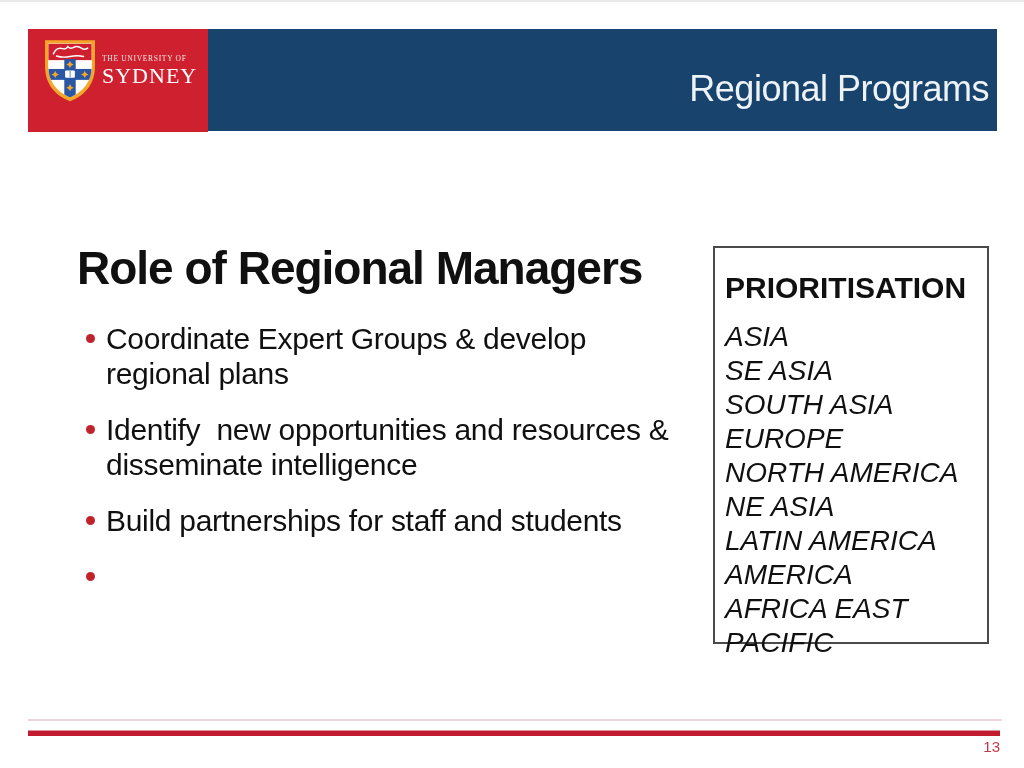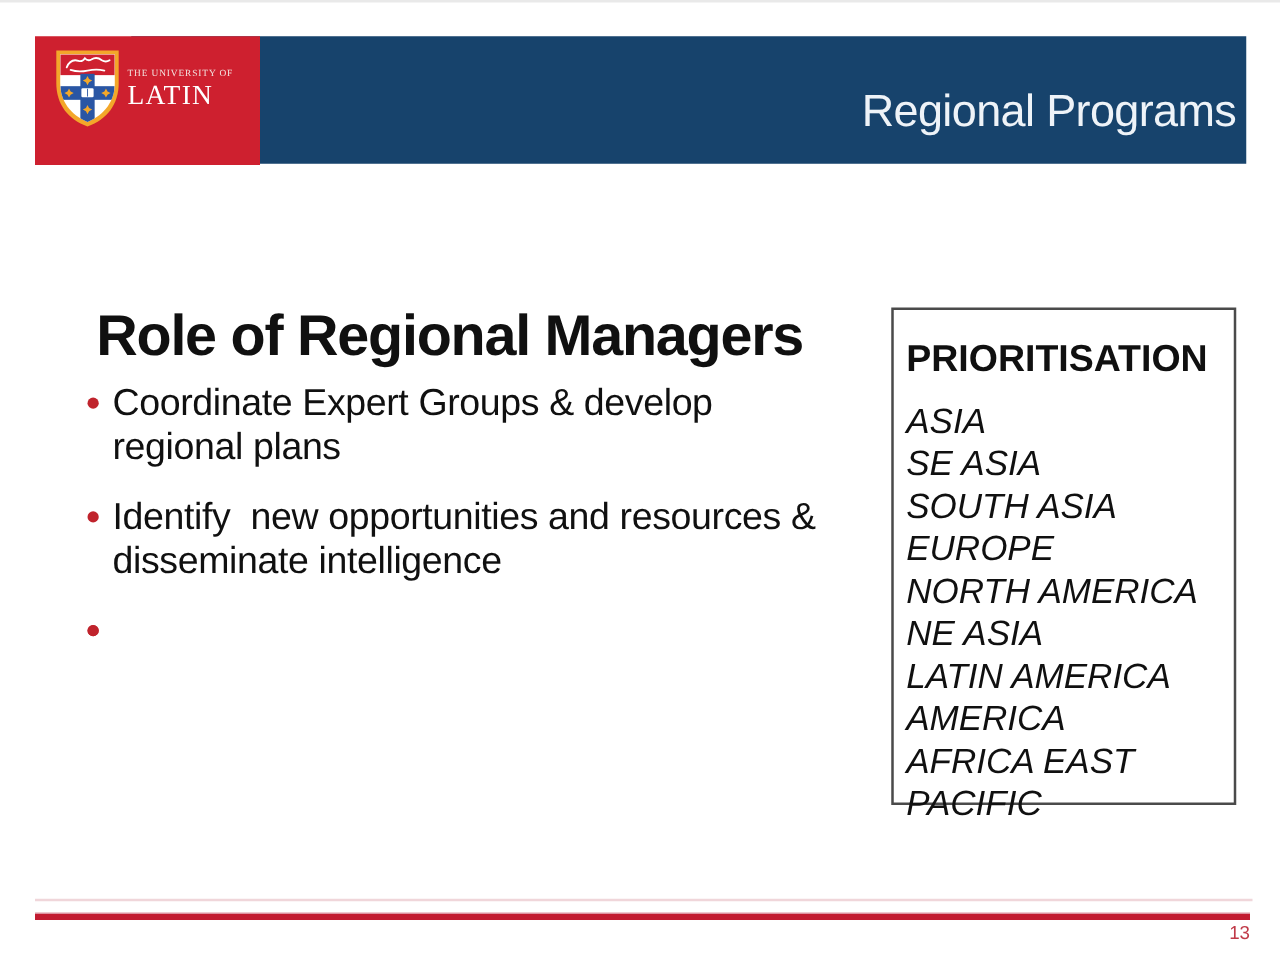"LATIN" div.logo-line2 { text: LATIN -> SYDNEY }
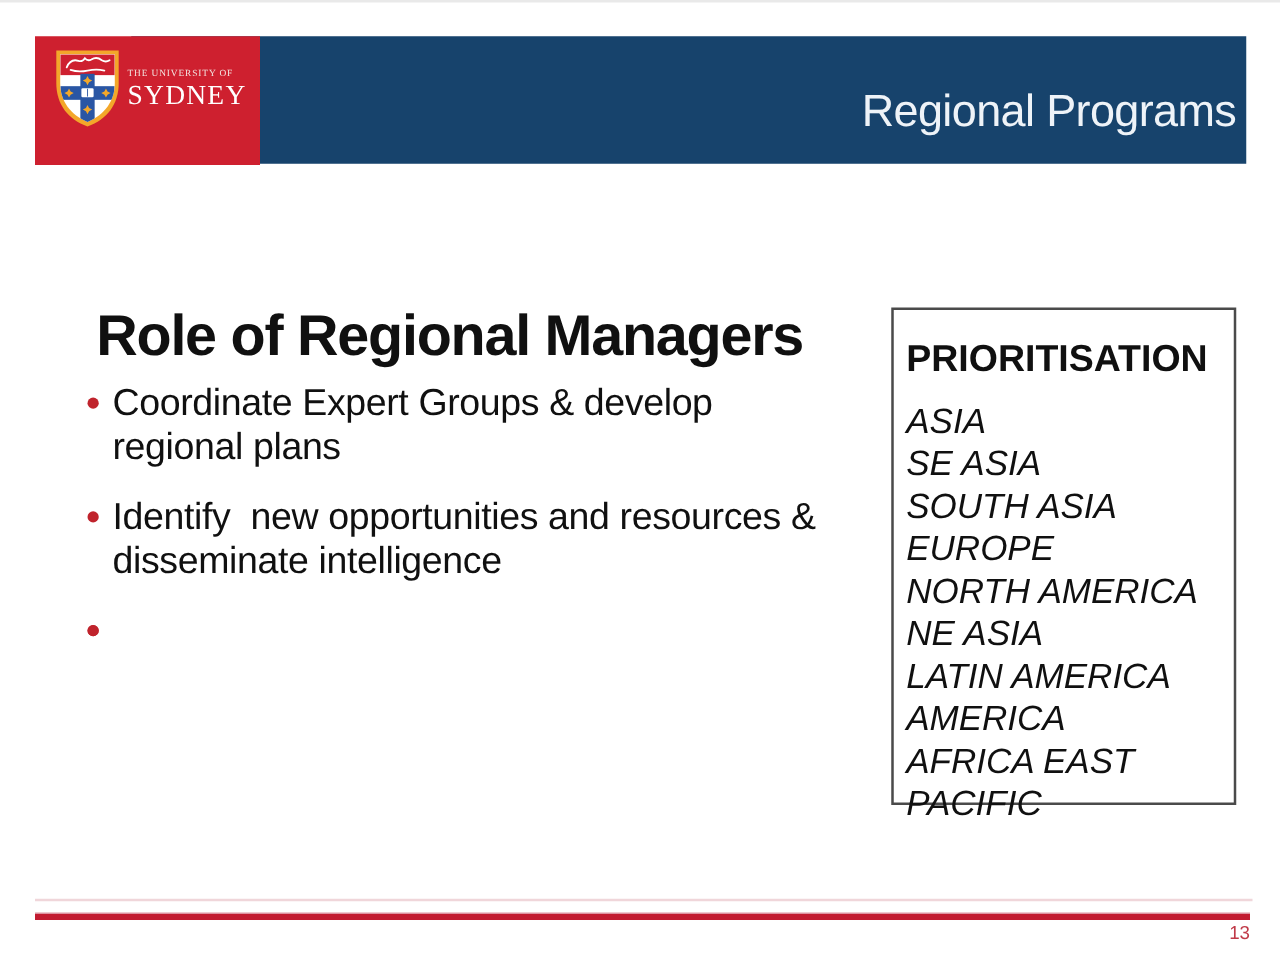"Coordinate Expert Groups & develop" .bullets { margin: 0 -> 16px }
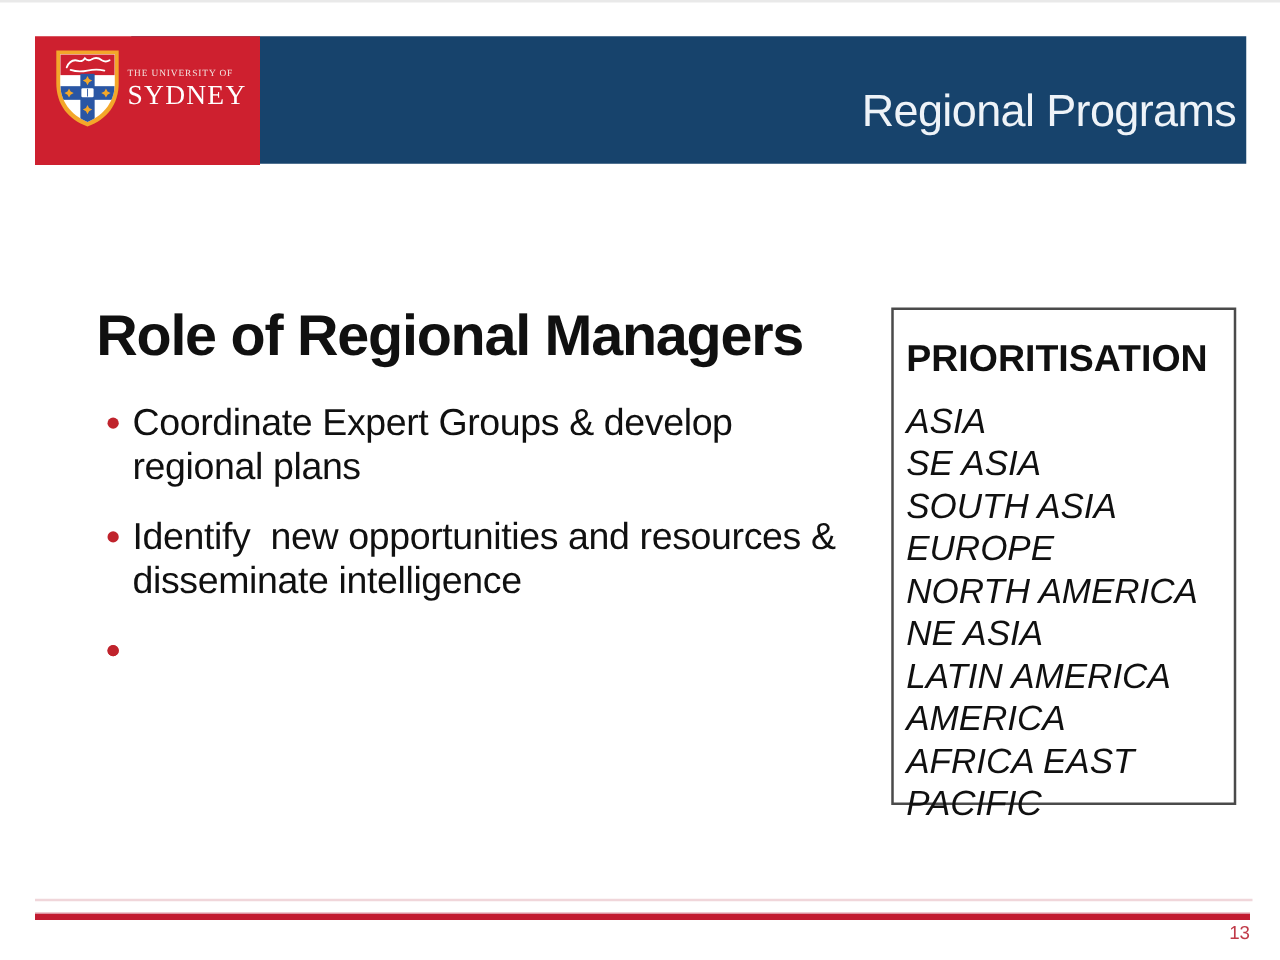"Build partnerships for staff and" span.bullet-text { html: none -> <span>Build partnerships for staff and students</span> }
